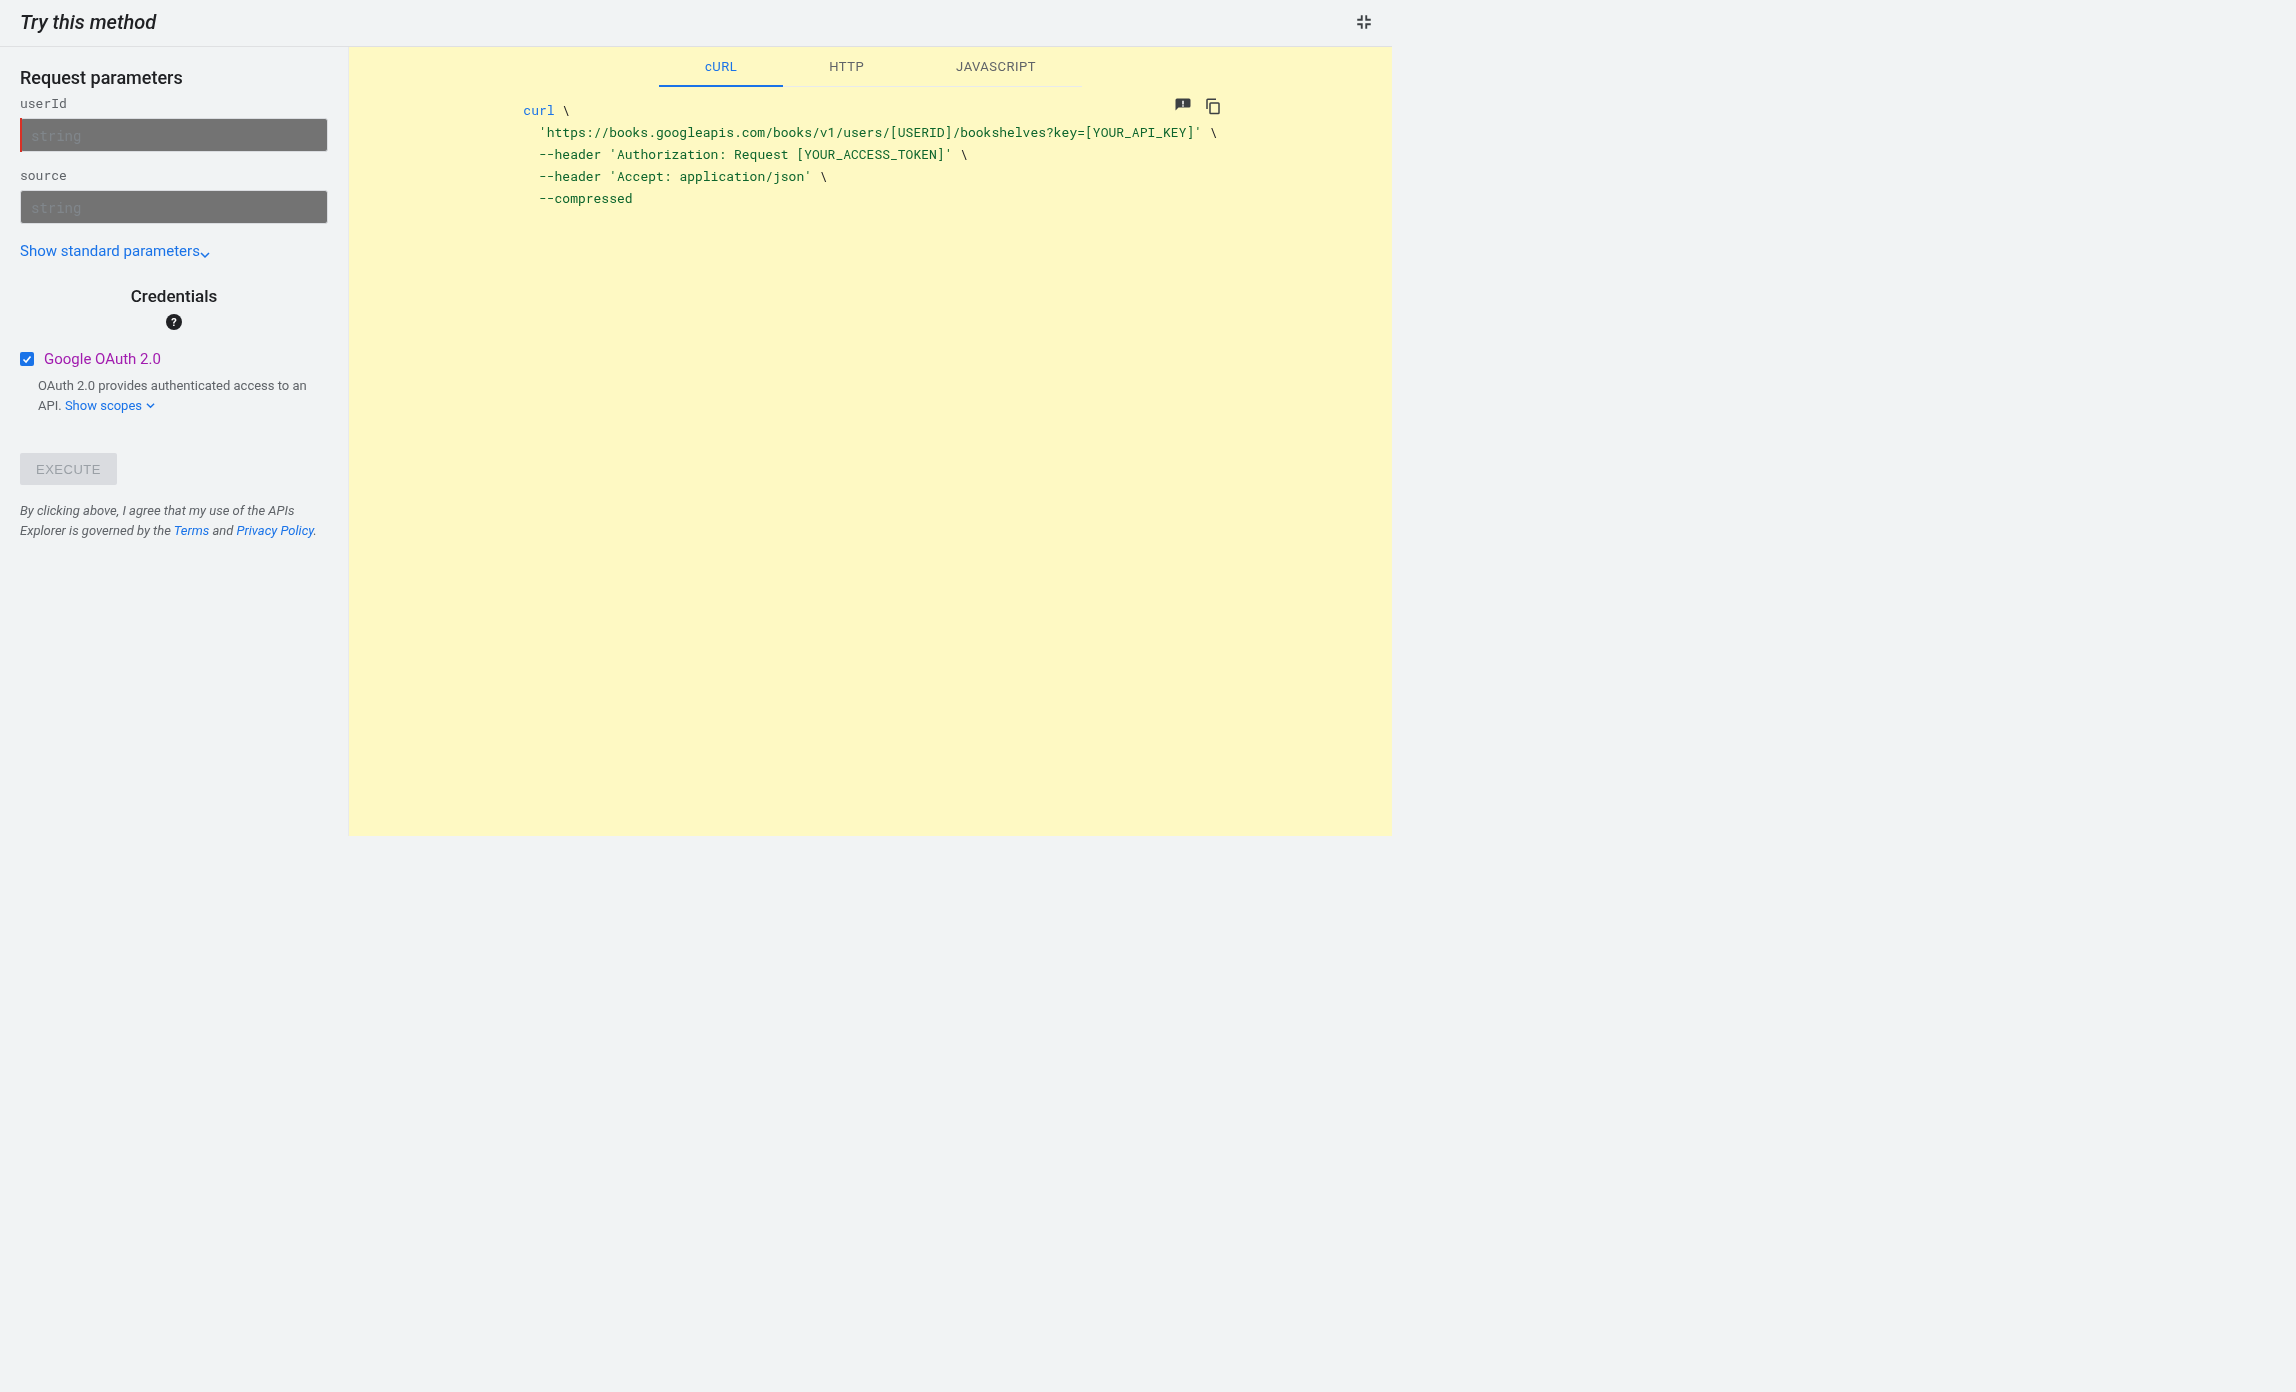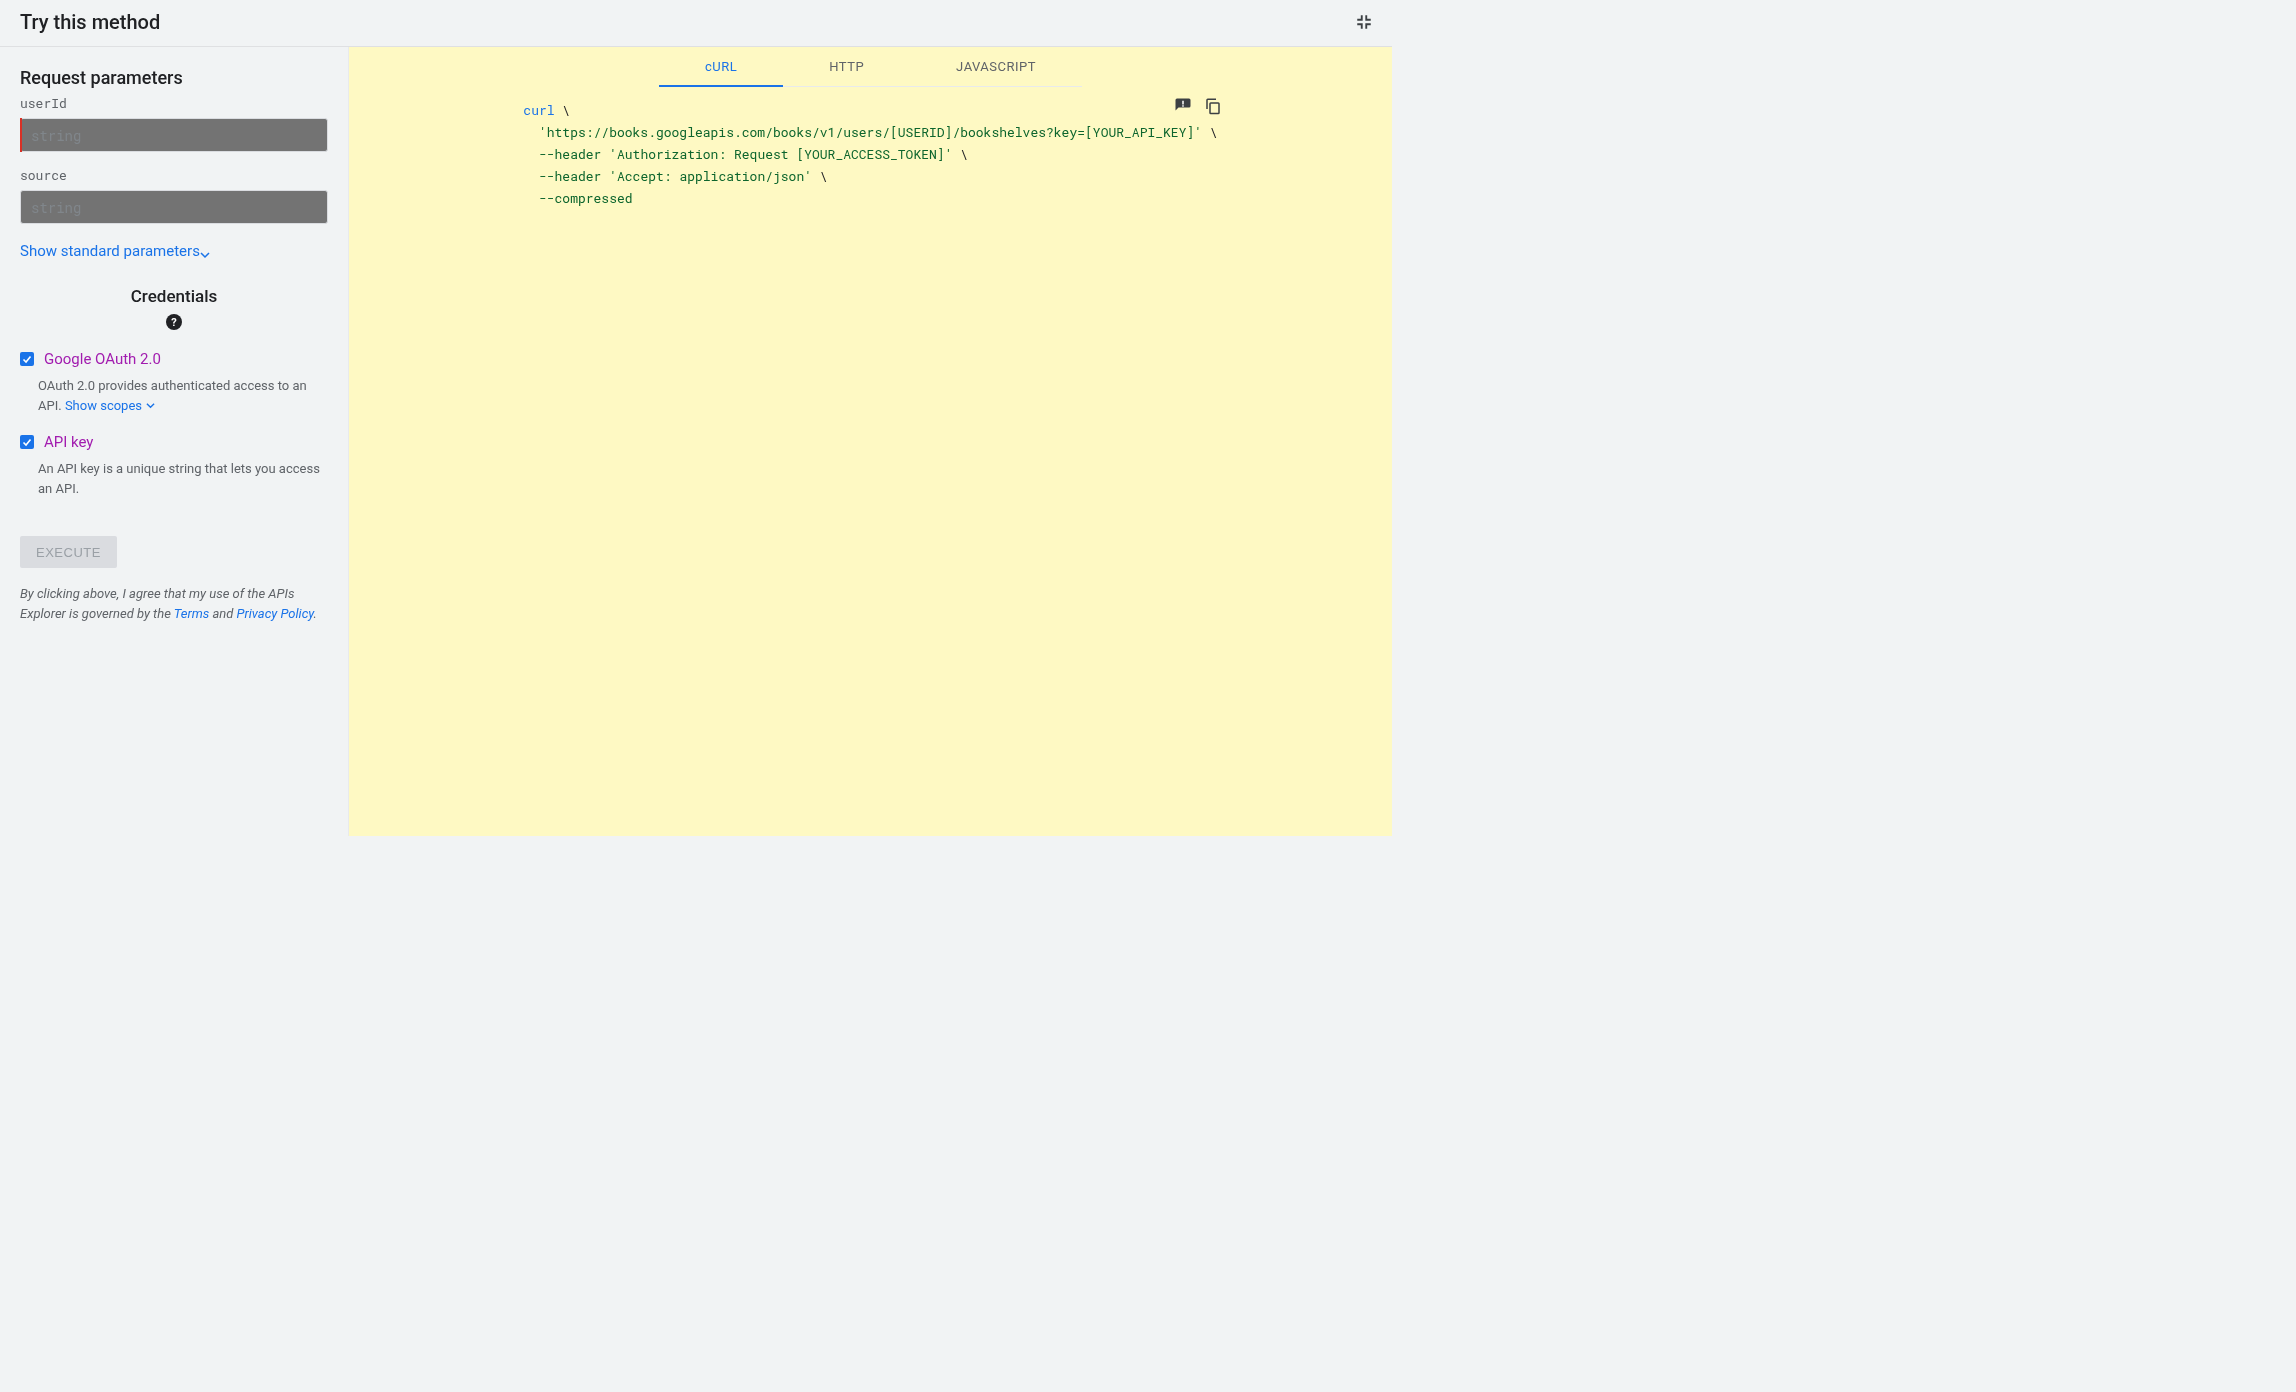"Try this method" .page-header { font-style: none -> italic }
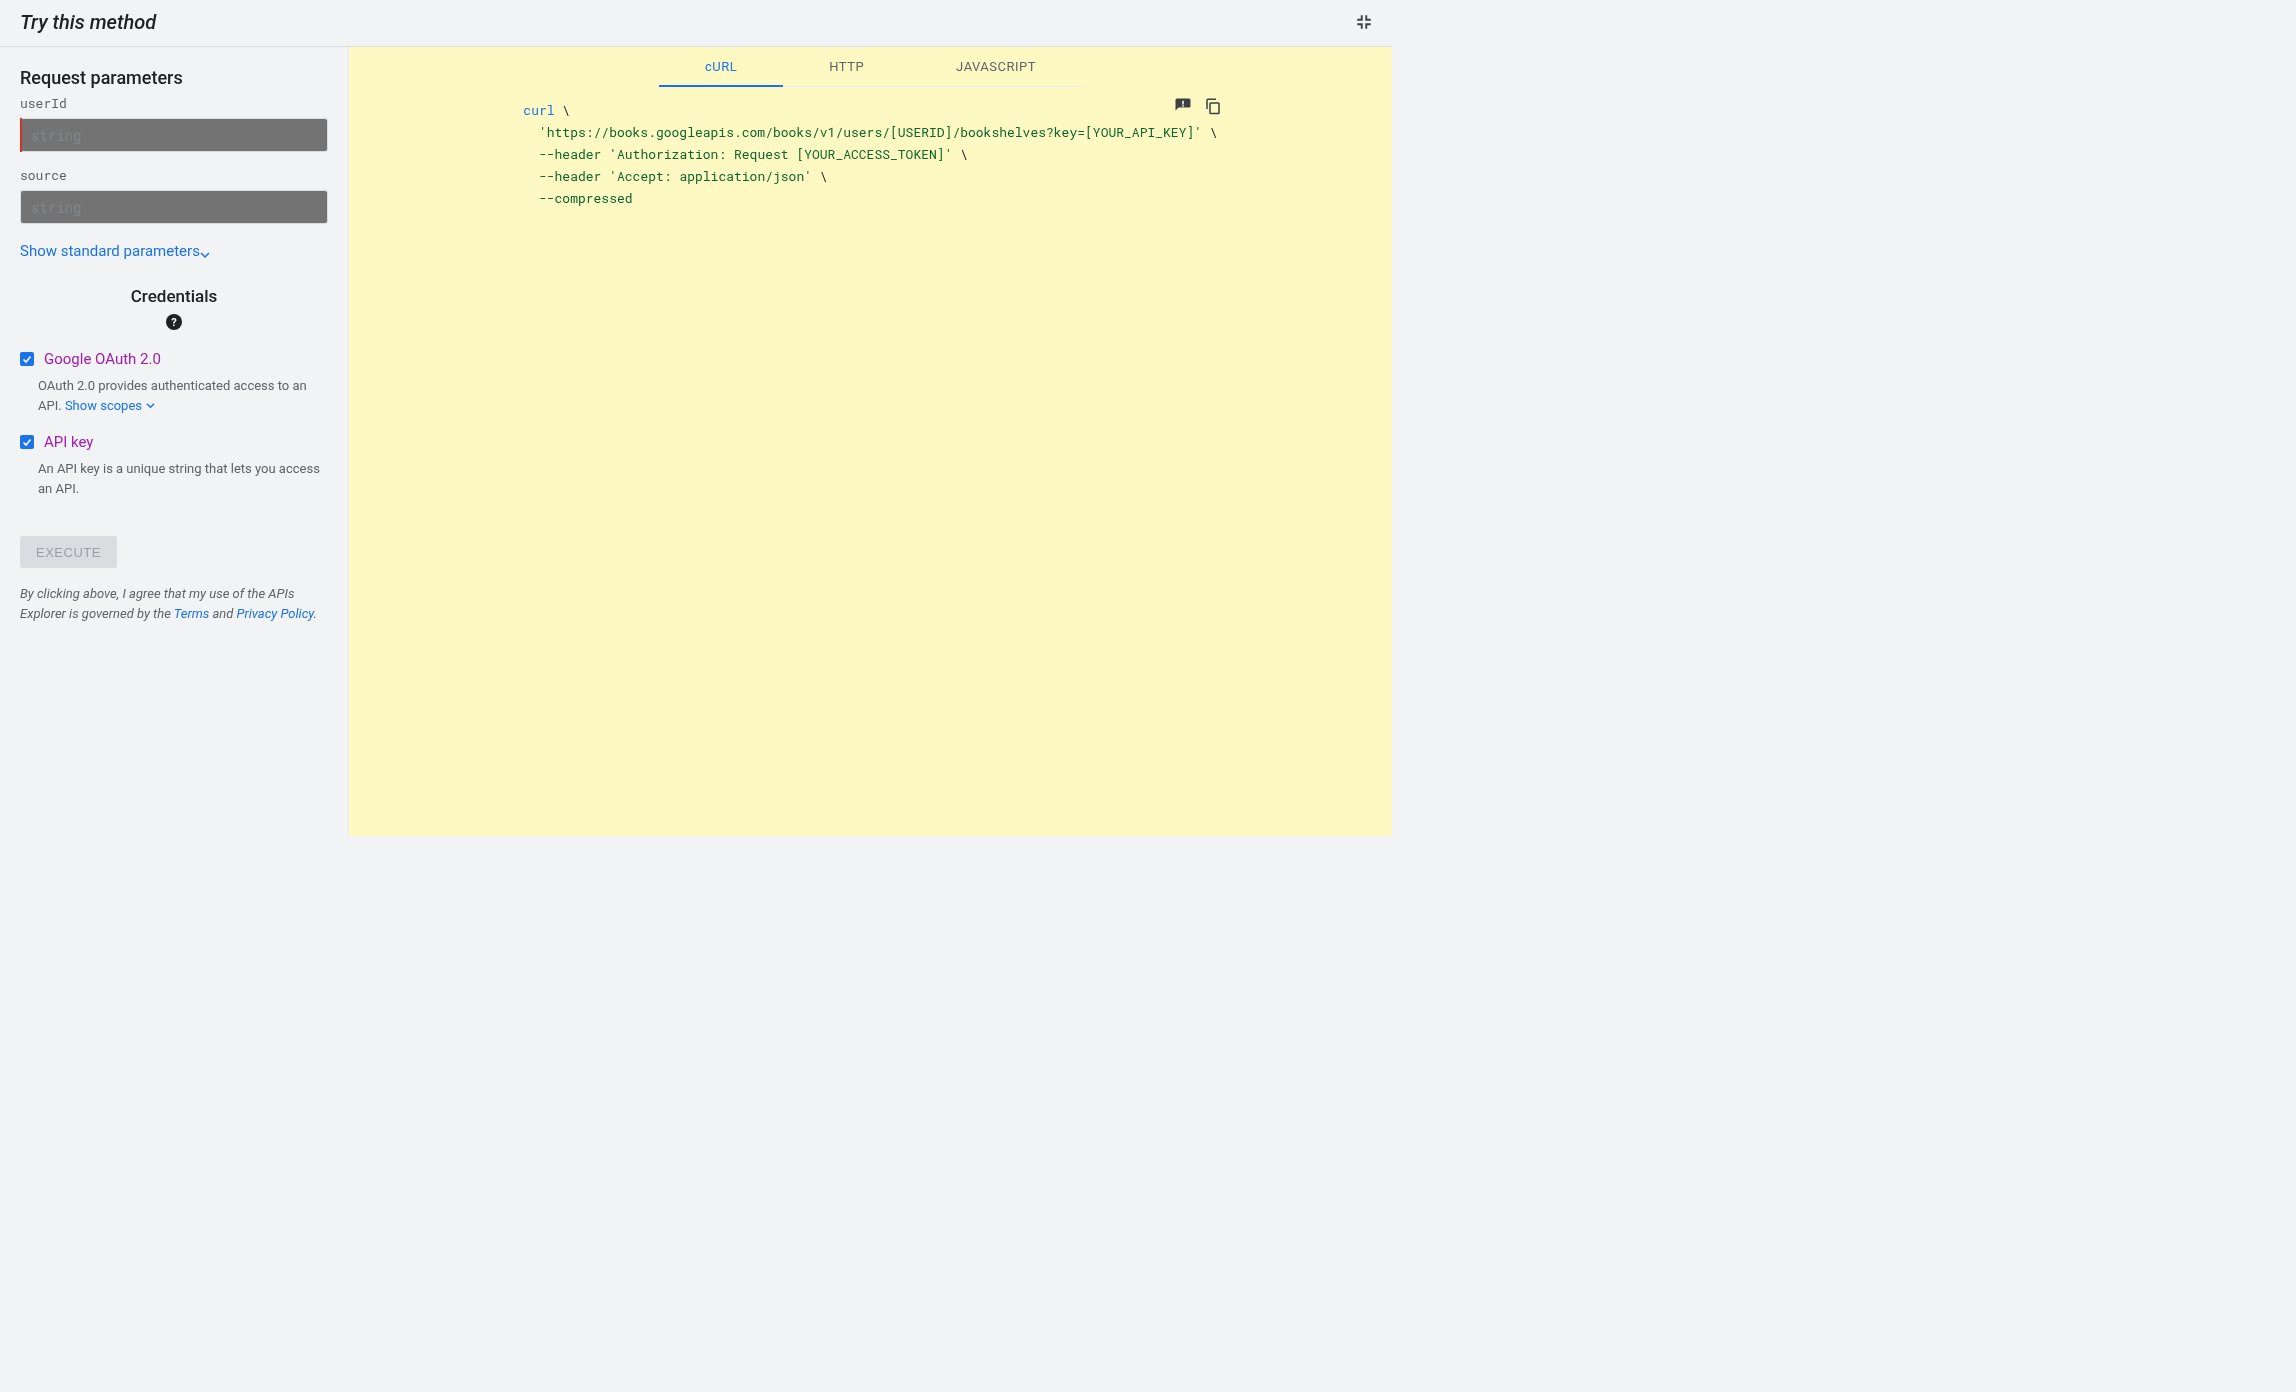"API key" div.cred-item { html: <div> <div> <span> <svg> <path></path> </svg> </span> <span>API key</span> </div> <div>An API key is a unique string that lets you access an API.</div> </div> -> none }
